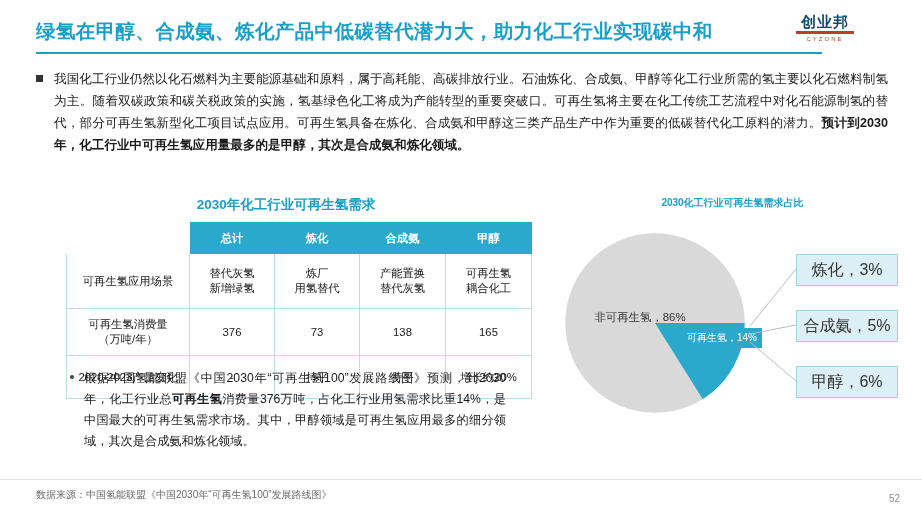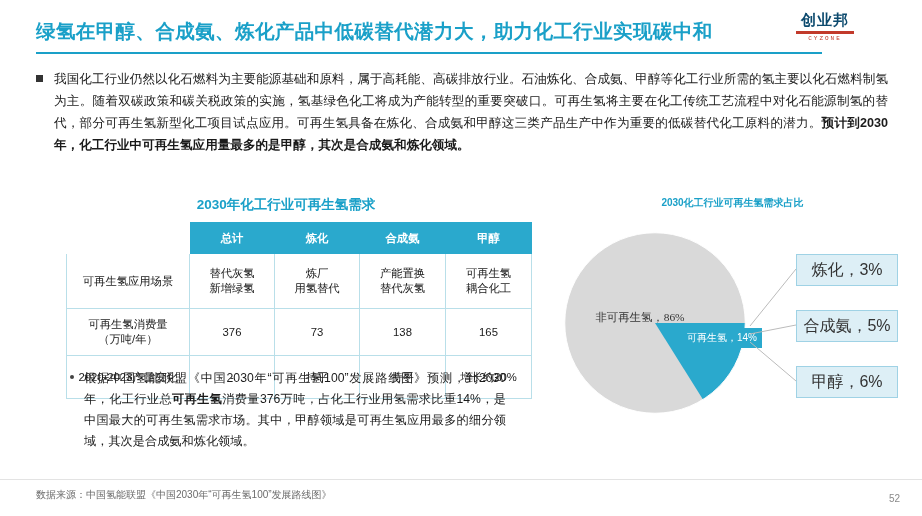"绿氢在甲醇、合成氨、炼化产品中低碳替代潜力大，助力化工行业实现碳中和" .header { font-family: Liberation Mono, monospace -> none }
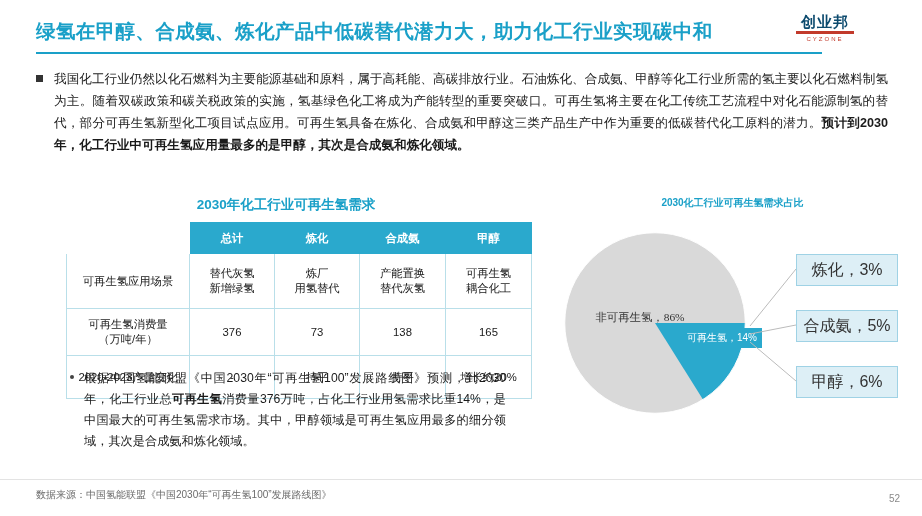"非可再生氢，86%" .pie-label-big { font-family: Liberation Serif, serif -> none }
